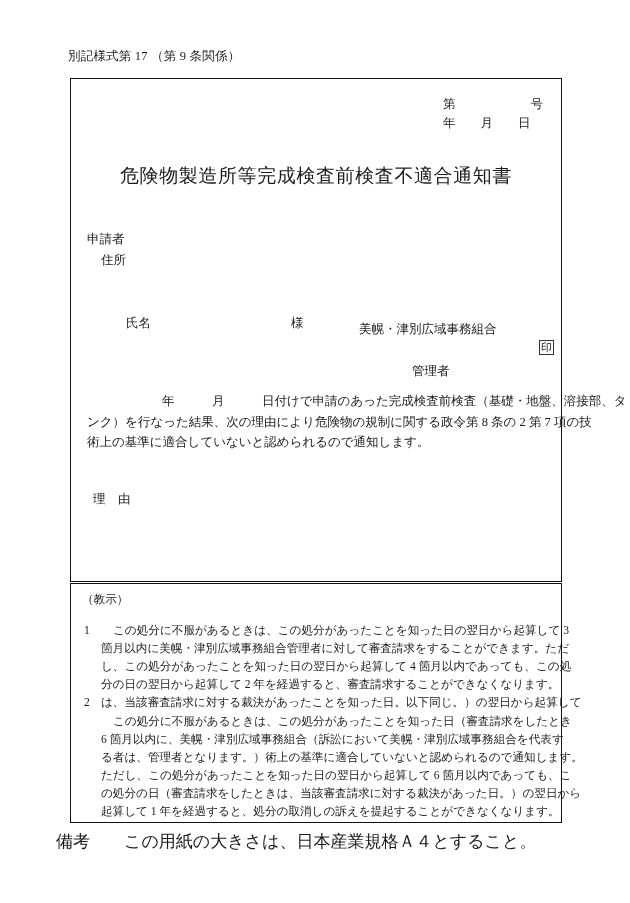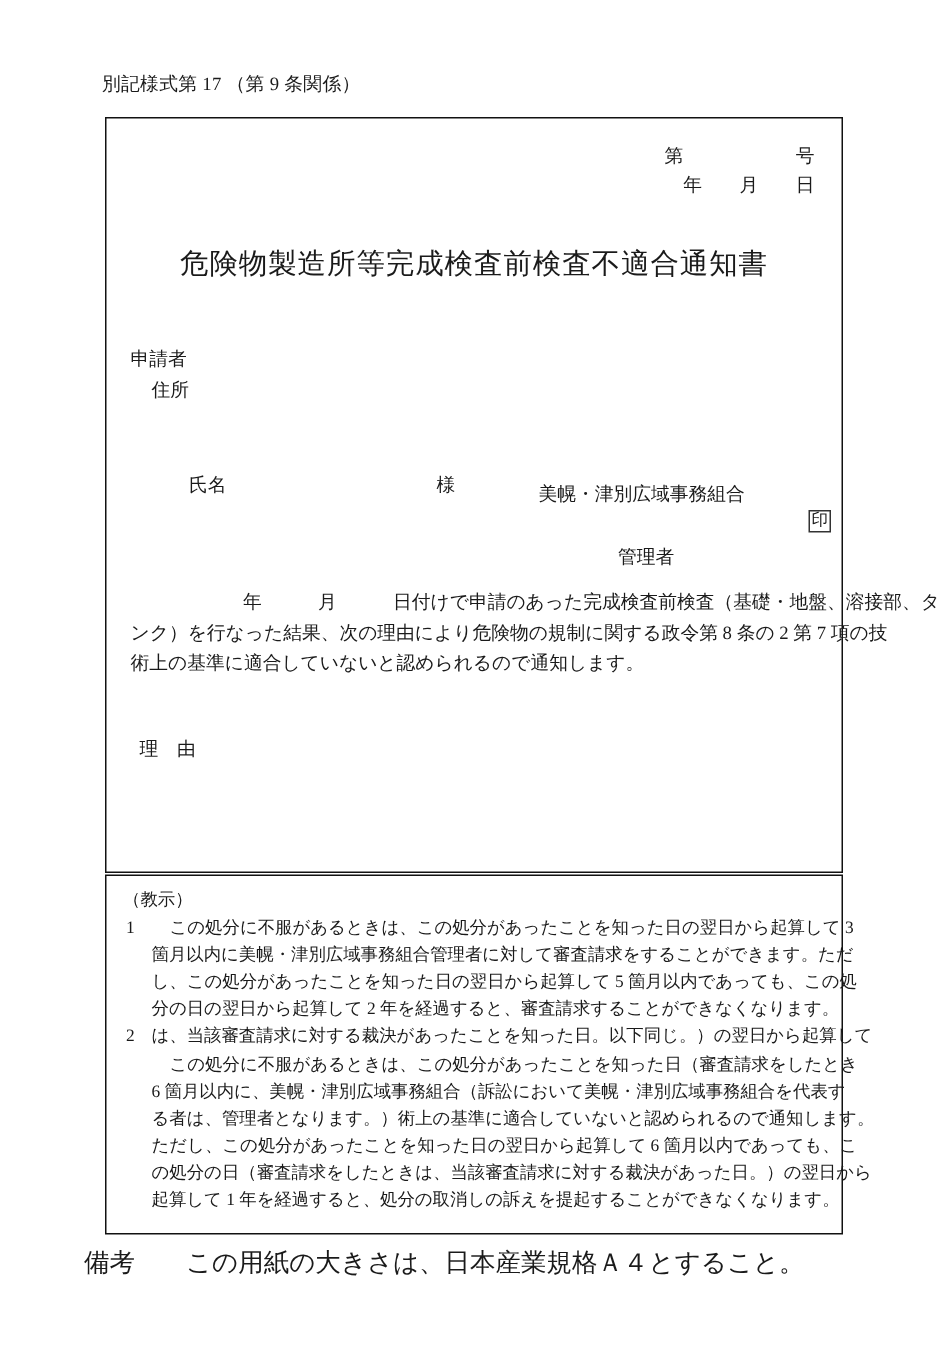"第 号" .doc-meta .row { text-align: right -> none }
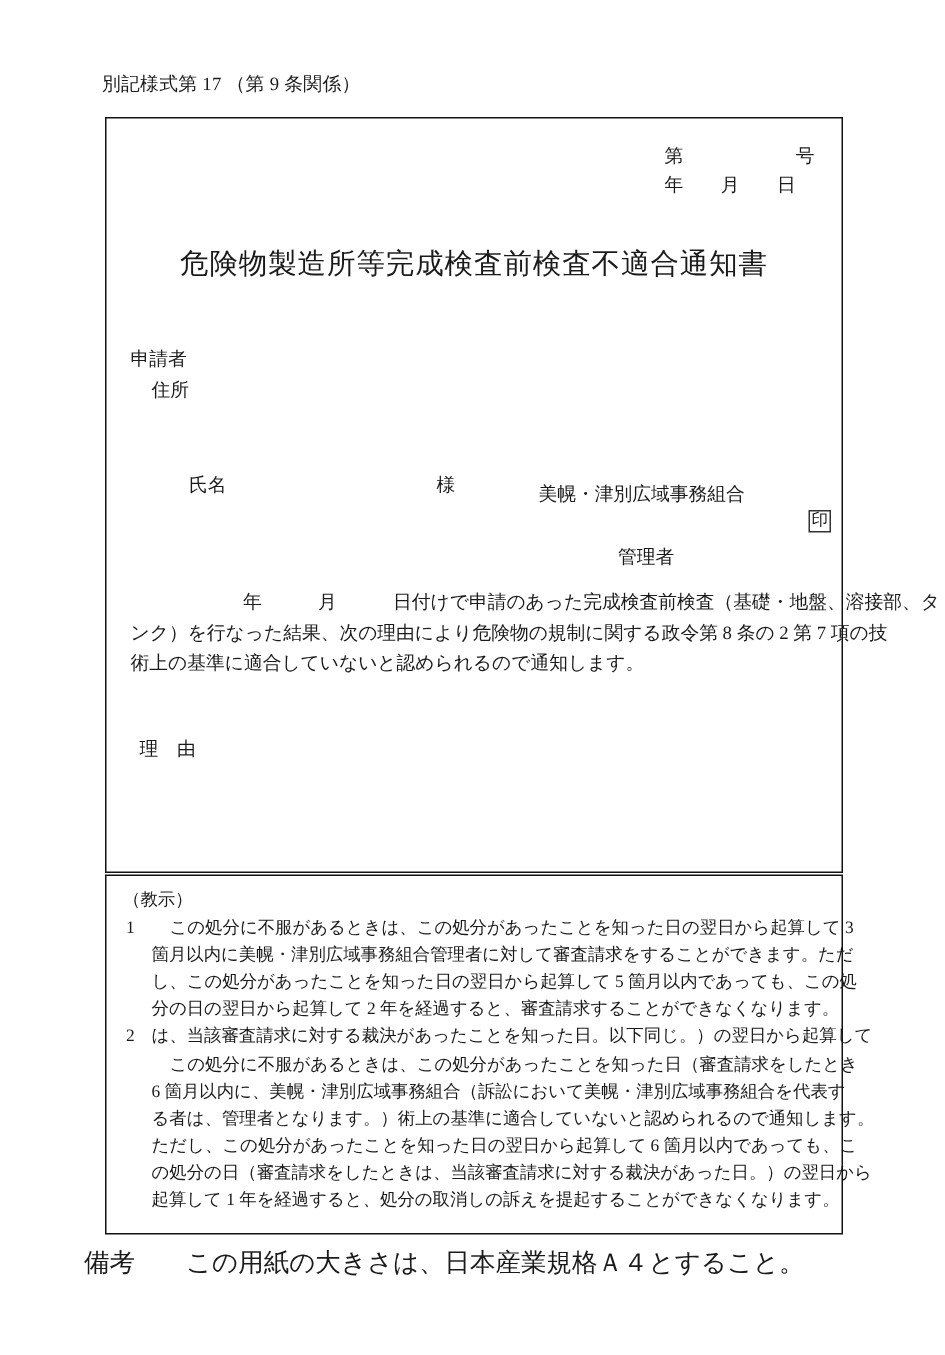"（教示）" .notice-head { margin-bottom: 1px -> 13px }
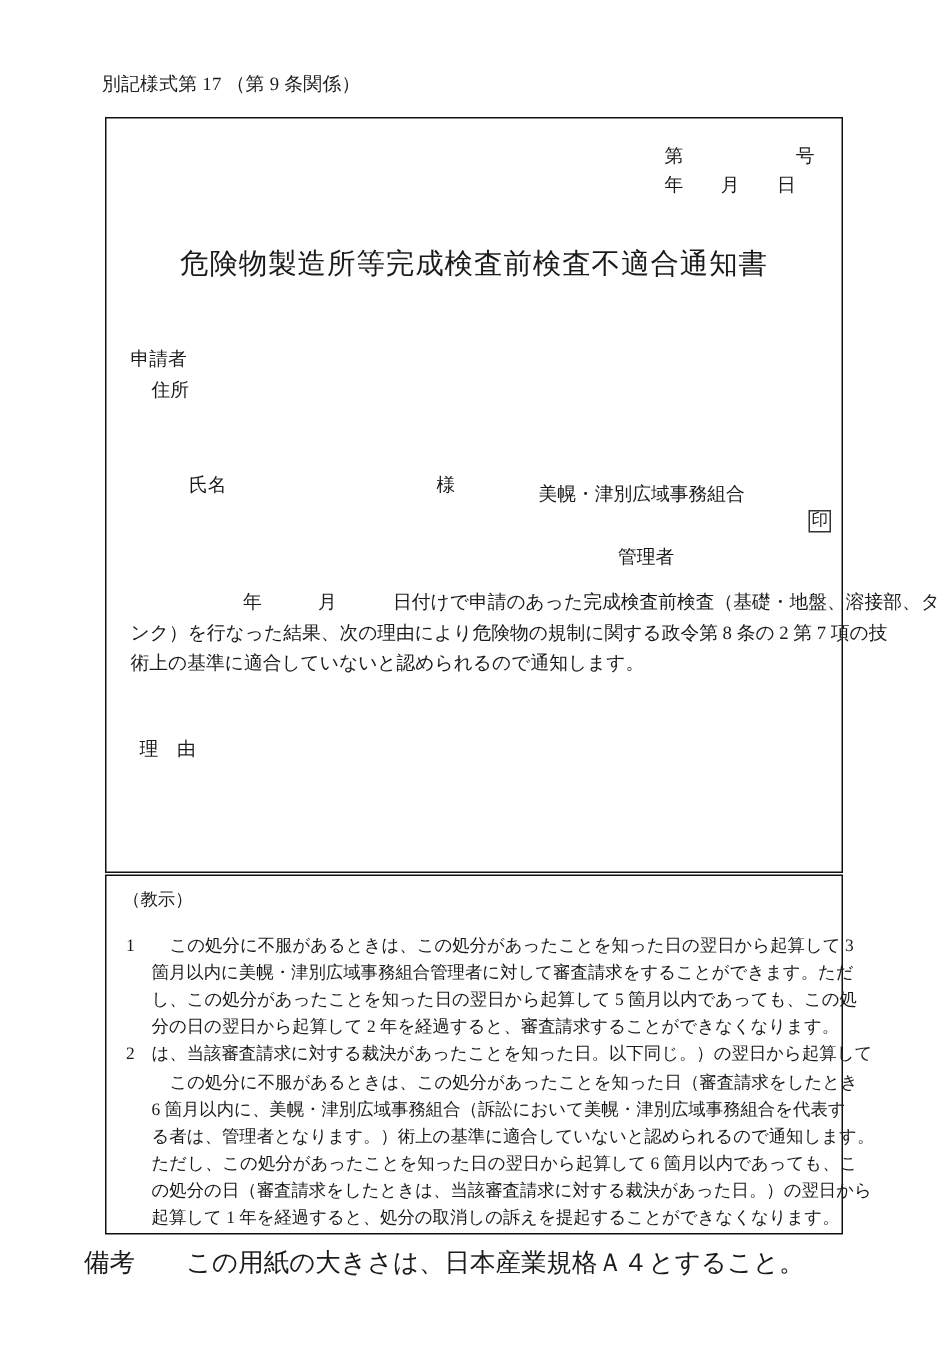"し、この処分があったことを知った日の翌日から起算して 5" span.ln { text: 5 -> 4 }
